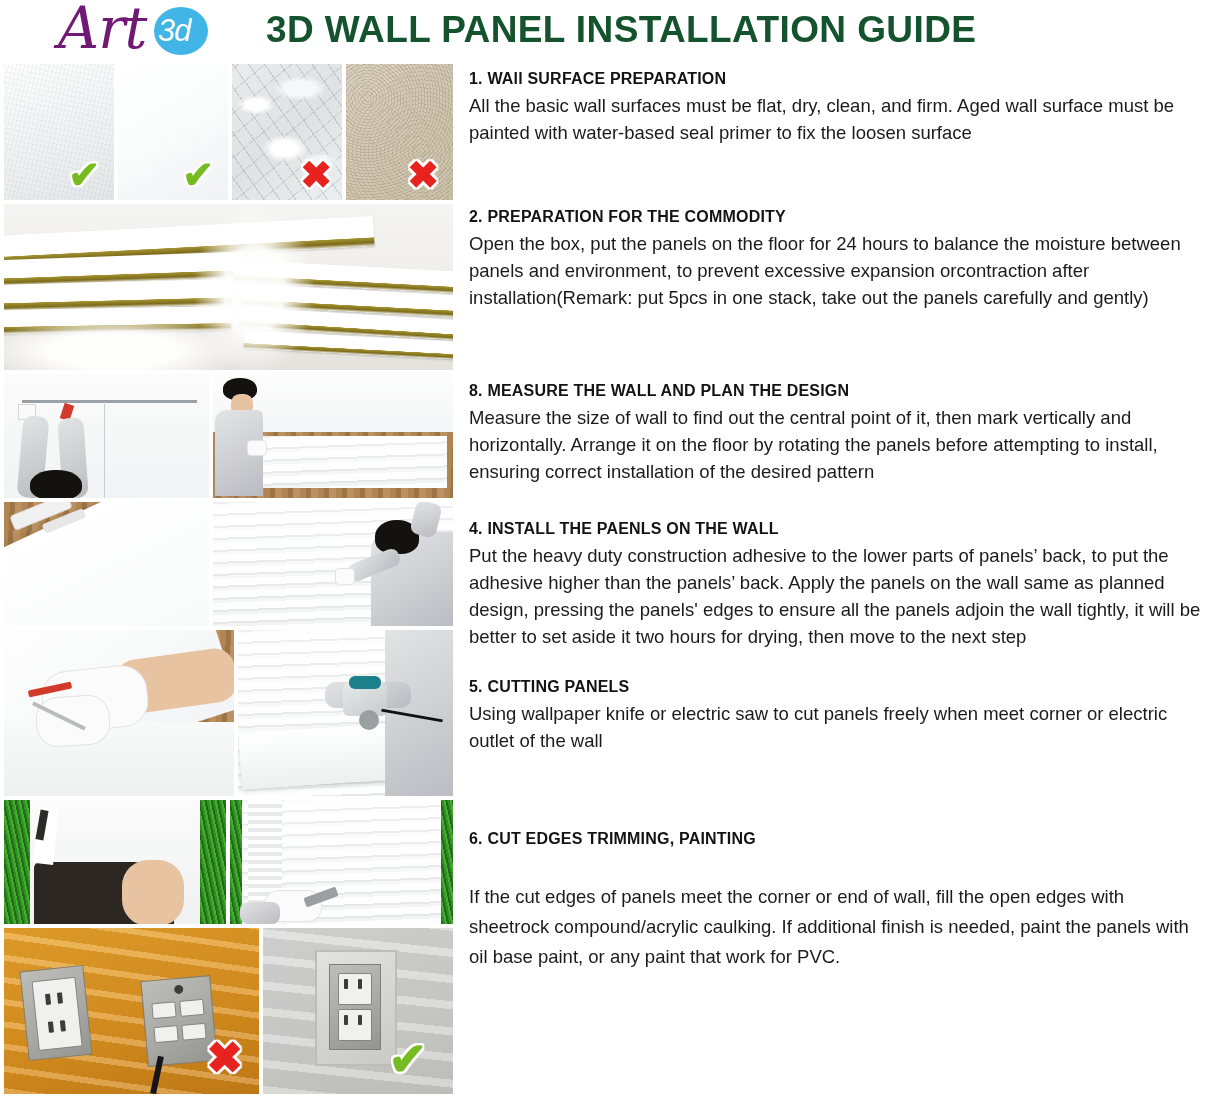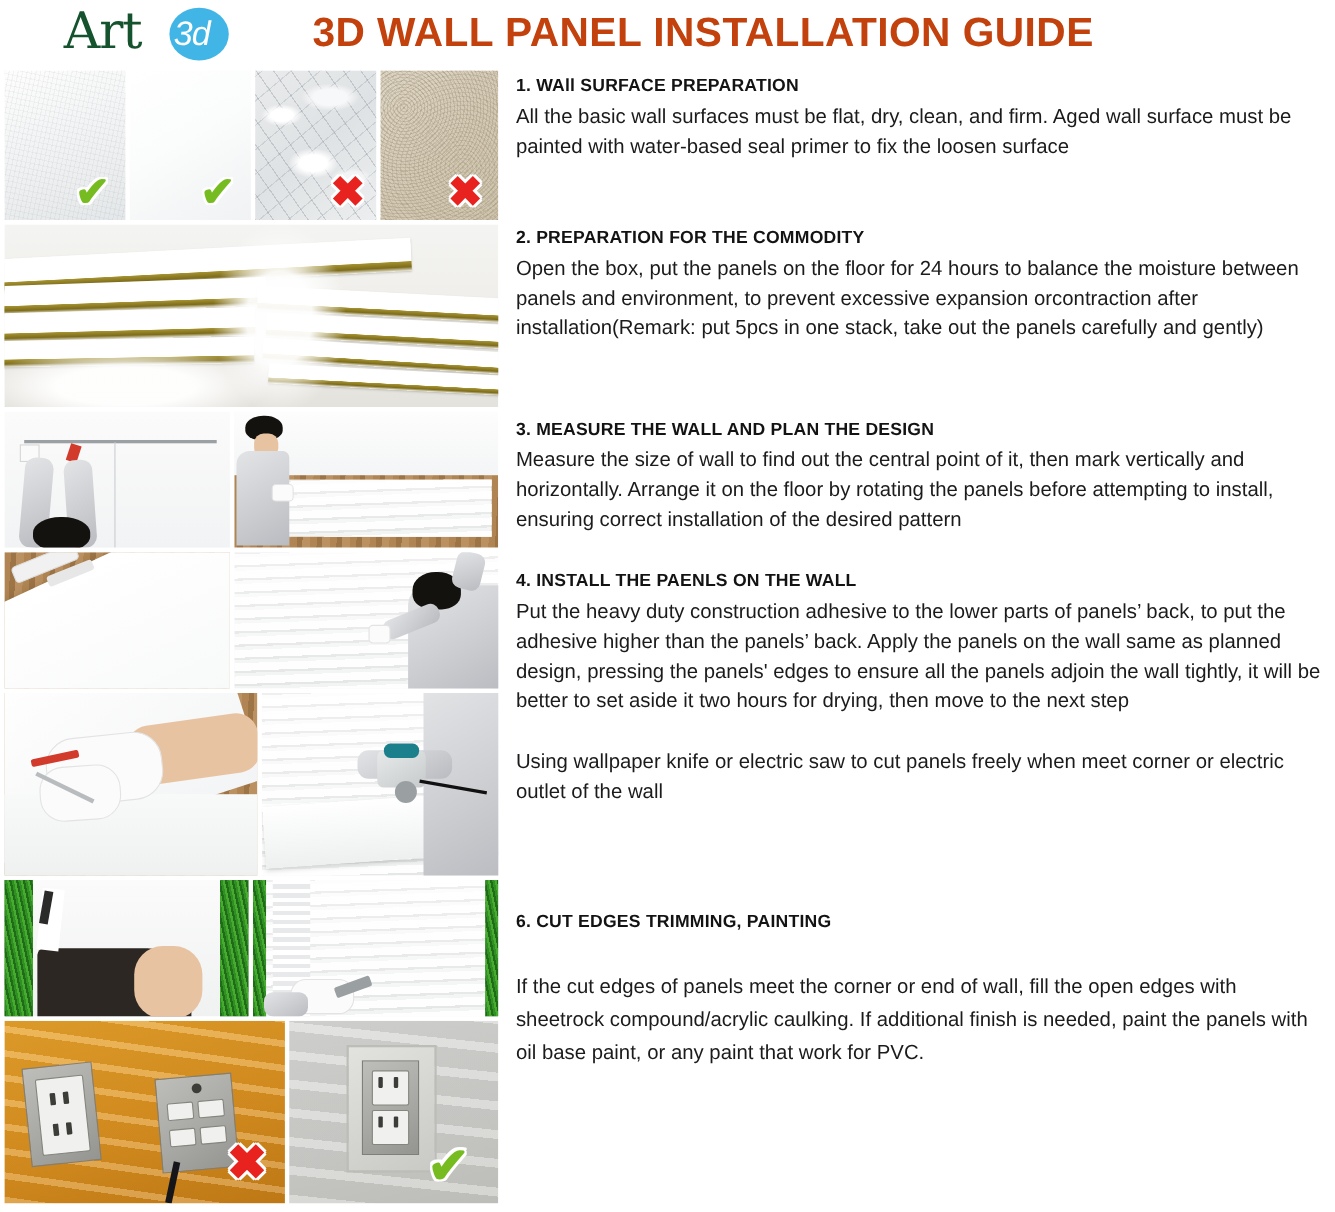"Art" #logo-art { color: #14532d -> #701a75; font-size: 46px -> 57px; font-style: none -> italic }
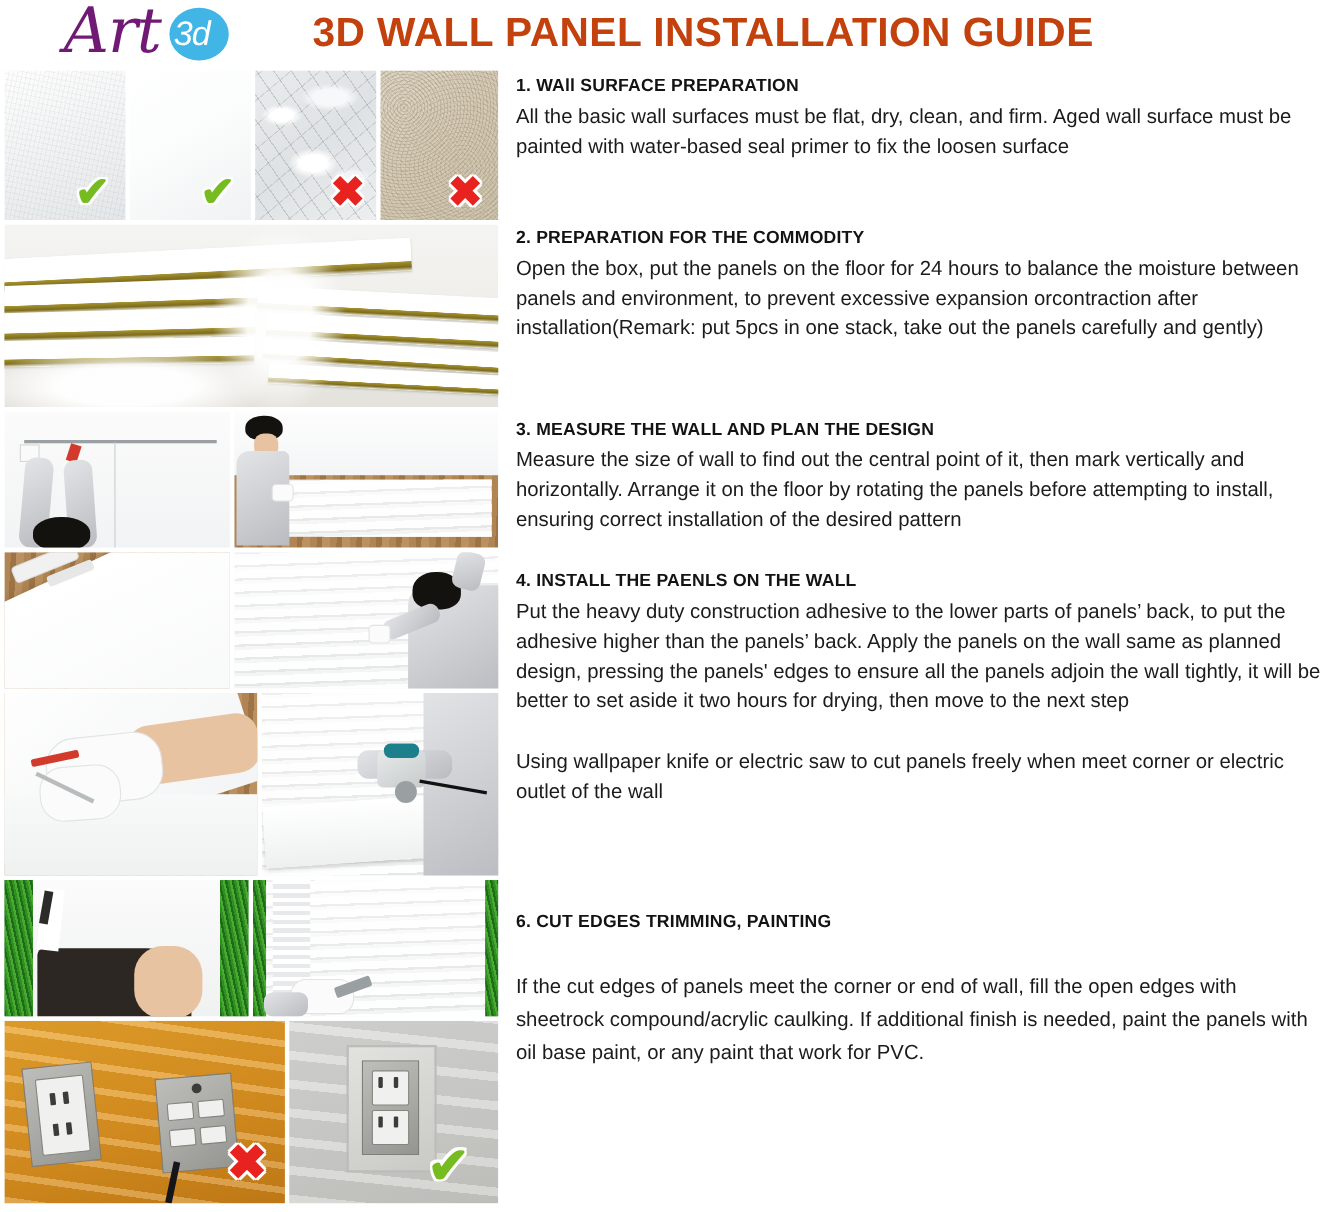"3D WALL PANEL INSTALLATION GUIDE" #doc-title { color: #c2410c -> #14532d; margin-left: 46px -> 28px }
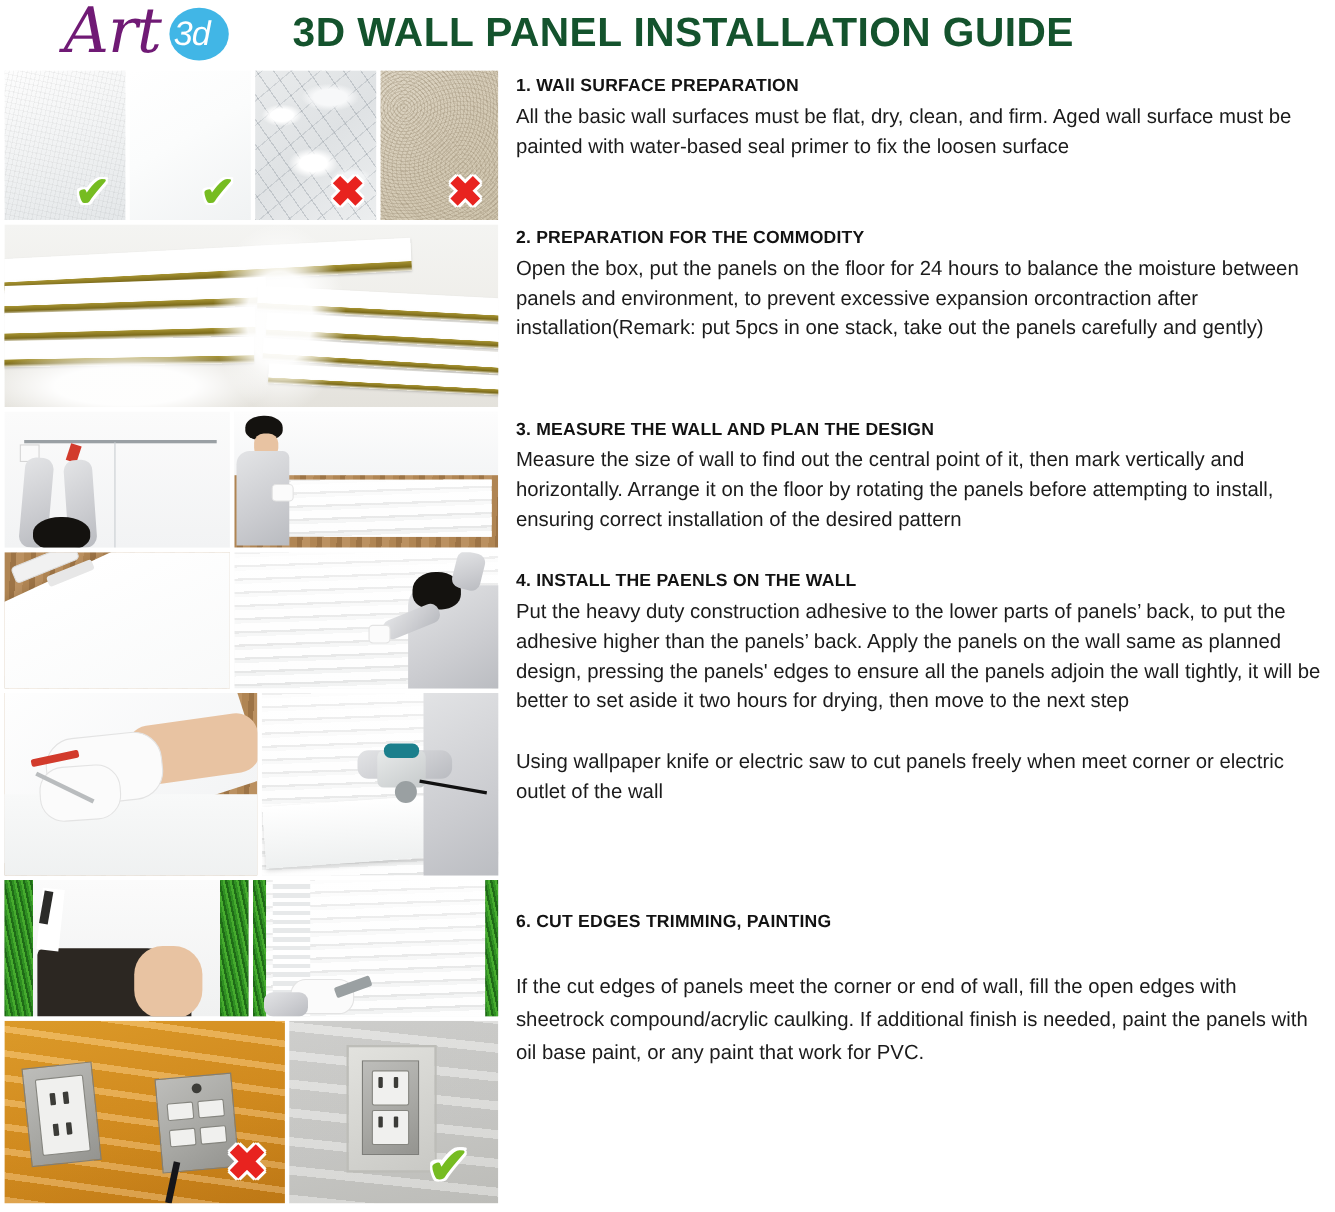"3. MEASURE THE WALL AND" h2.sec-head { text: 3 -> 8 }
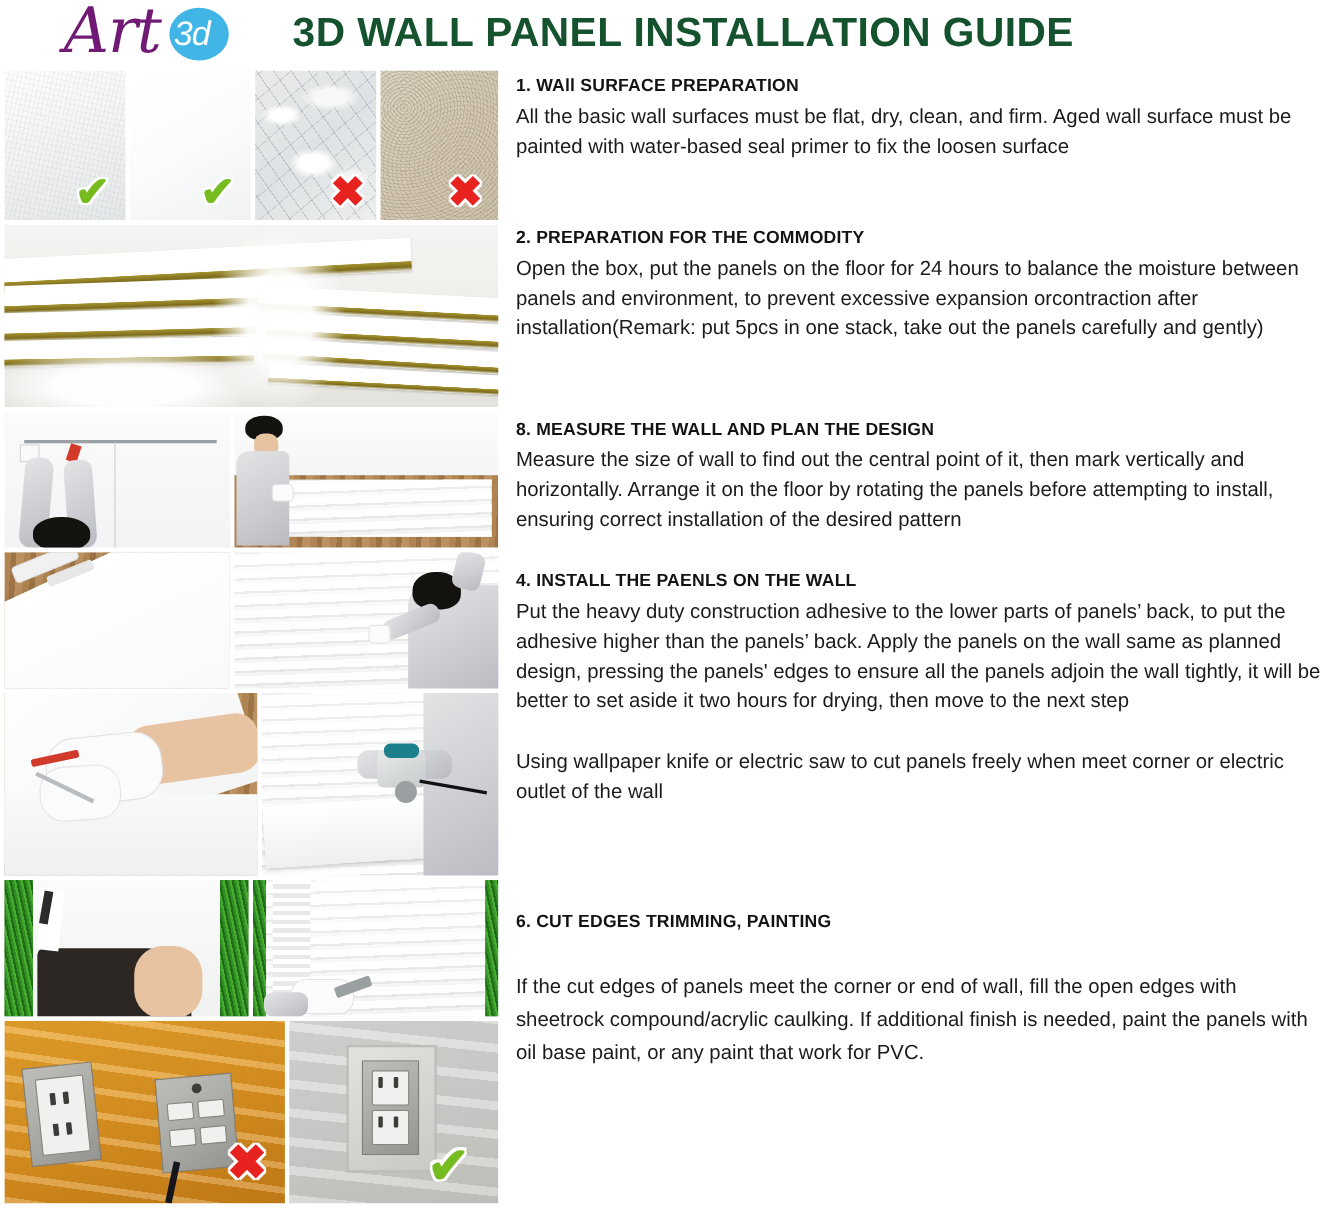"5. CUTTING PANELS" h2.sec-head { html: none -> <h2>5. CUTTING PANELS</h2> }
